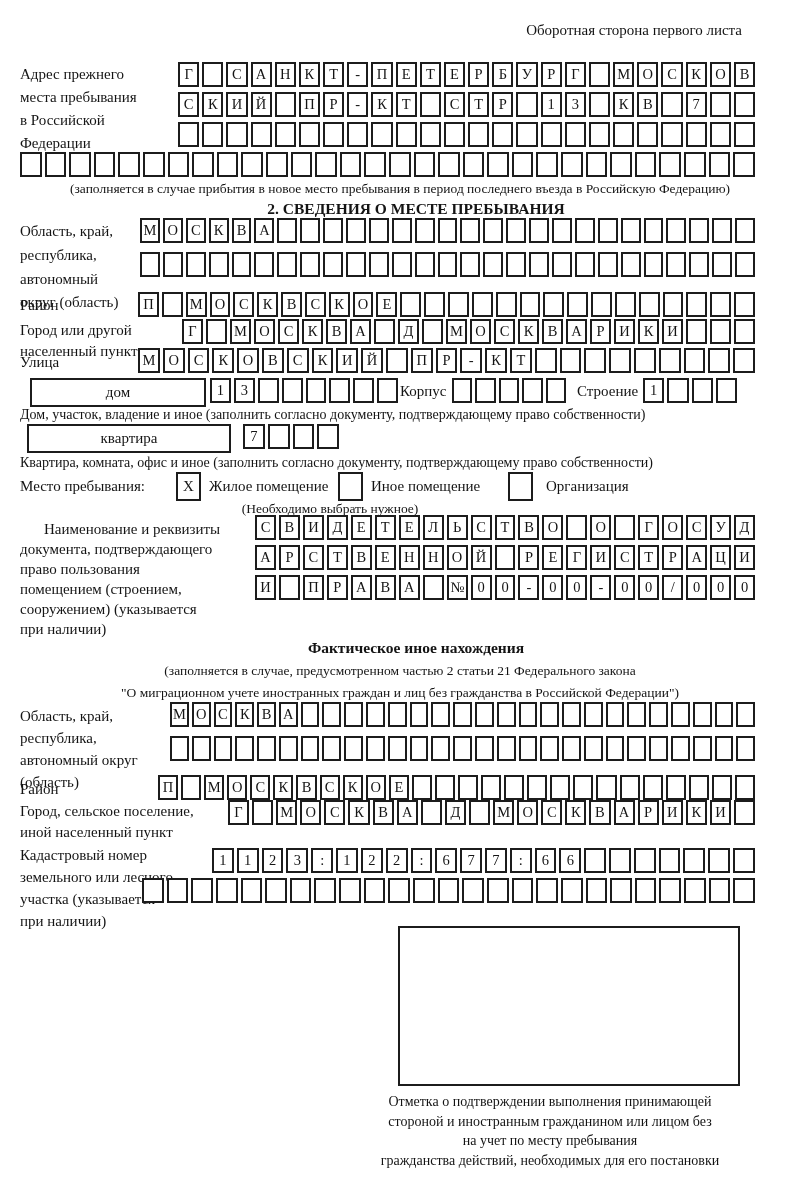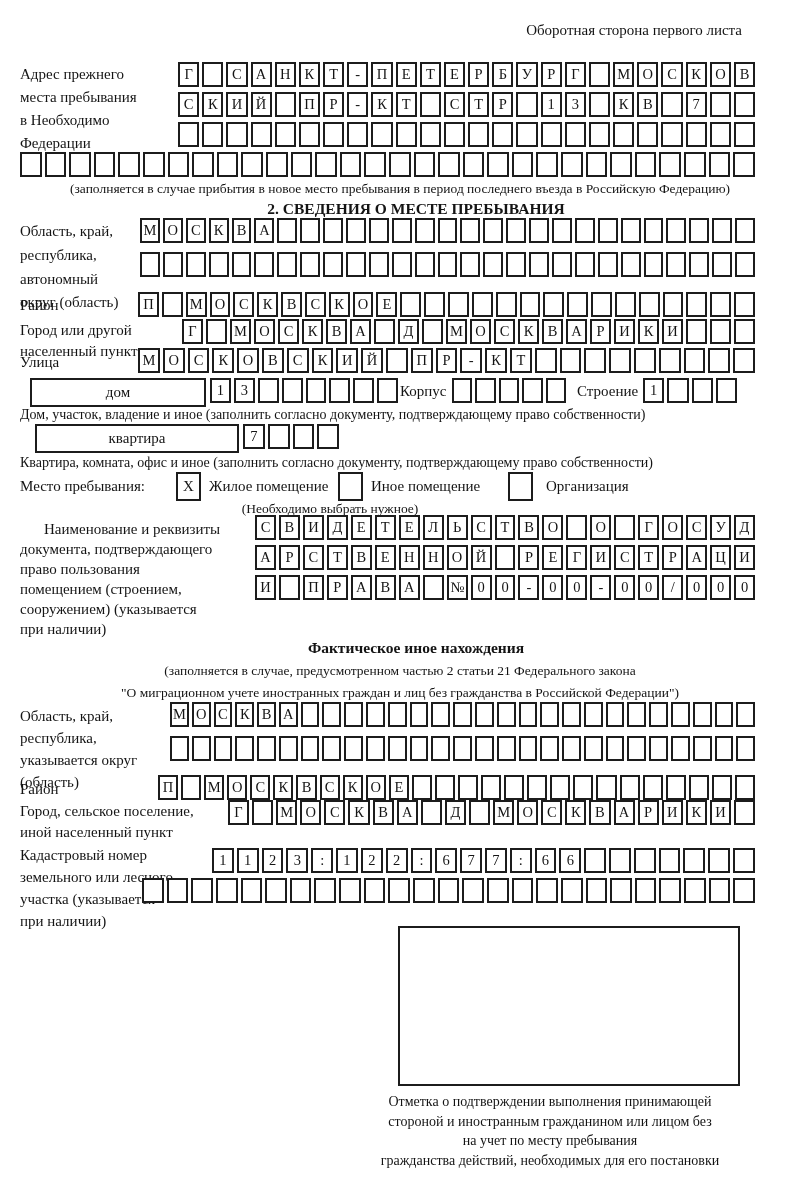"в Необходимо" div.lbl { text: Необходимо -> Российской }
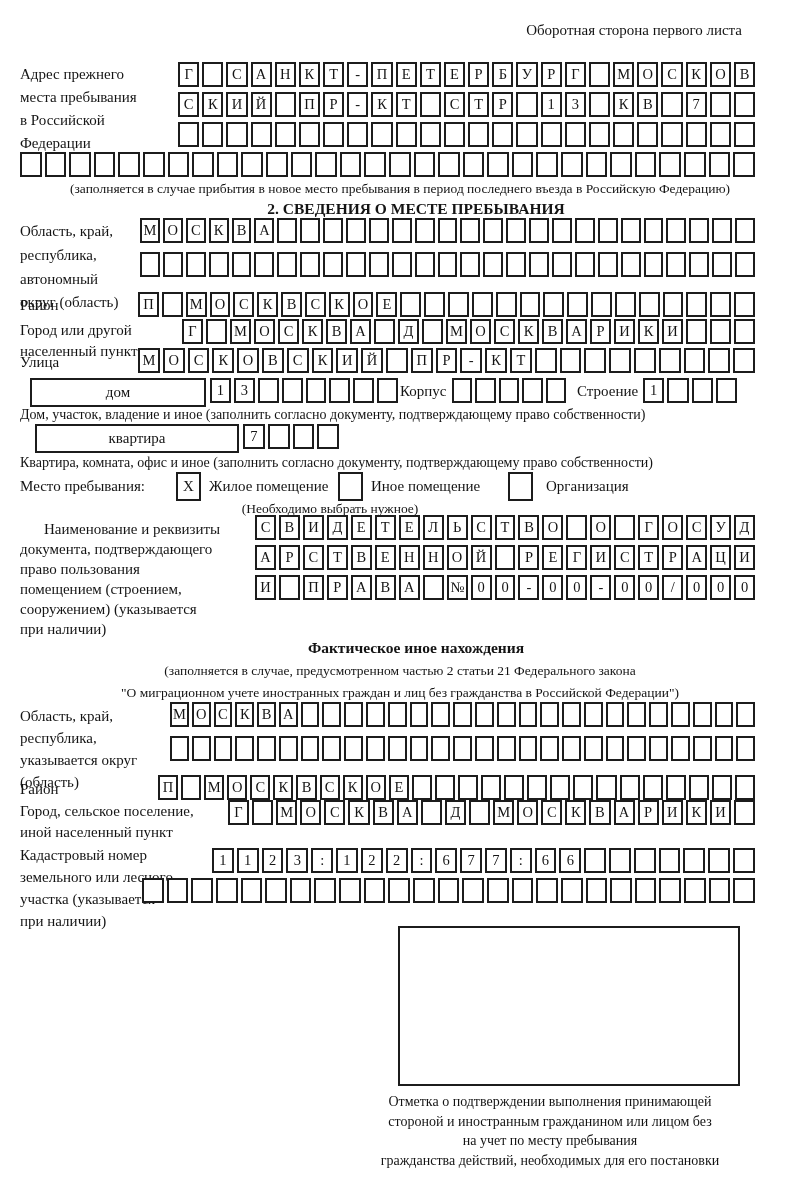"квартира" div.labelbox { left: 35px -> 27px }
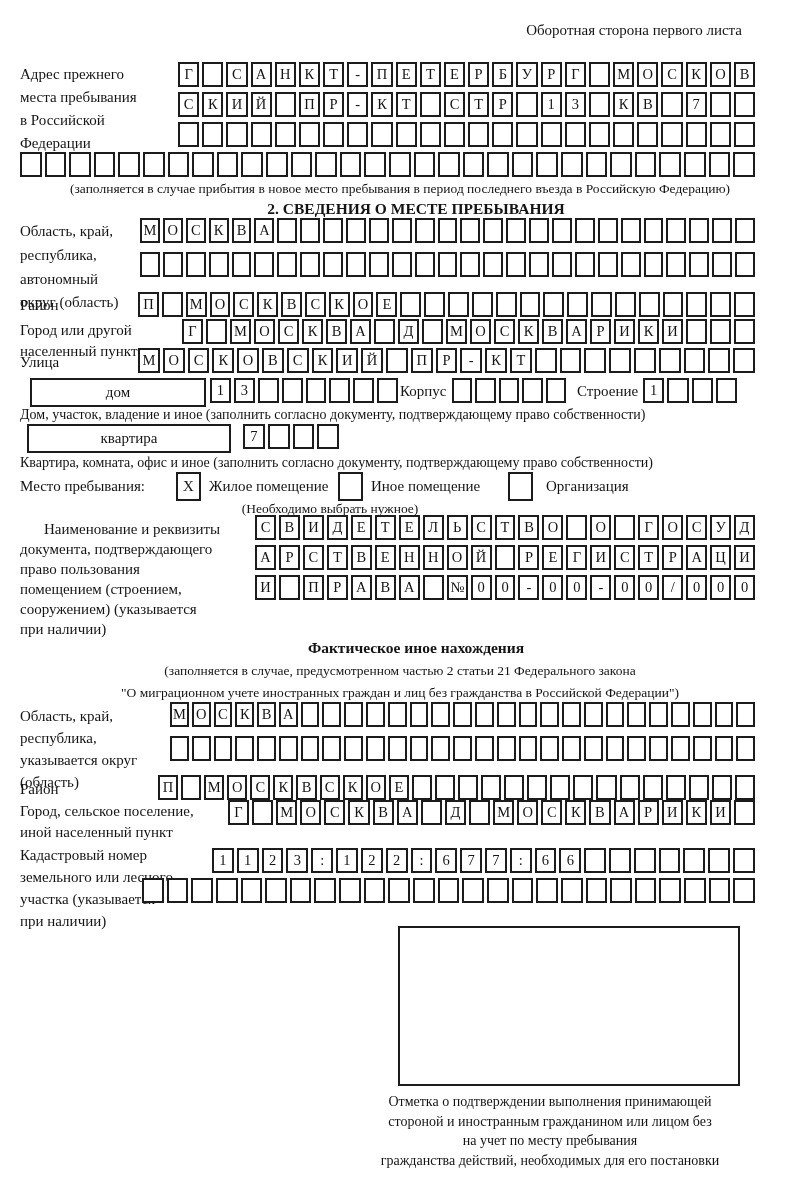"указывается округ" div.lbl { text: указывается -> автономный }
